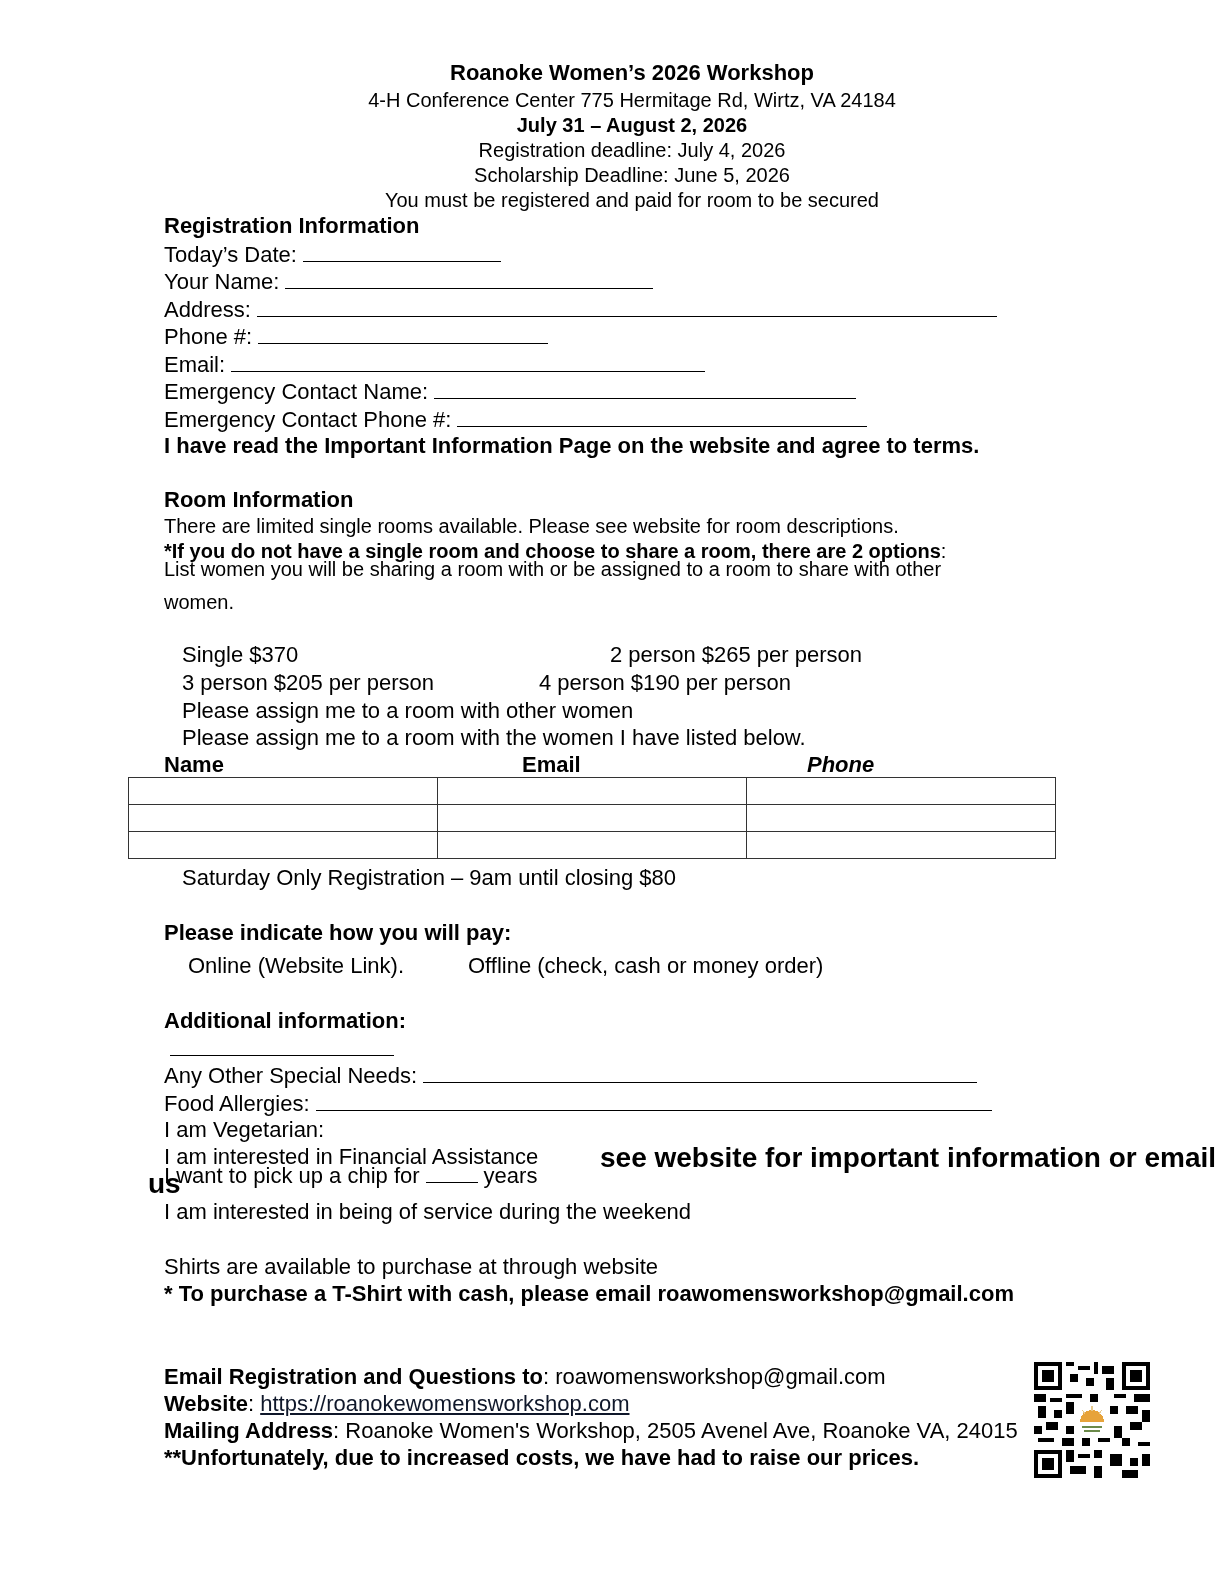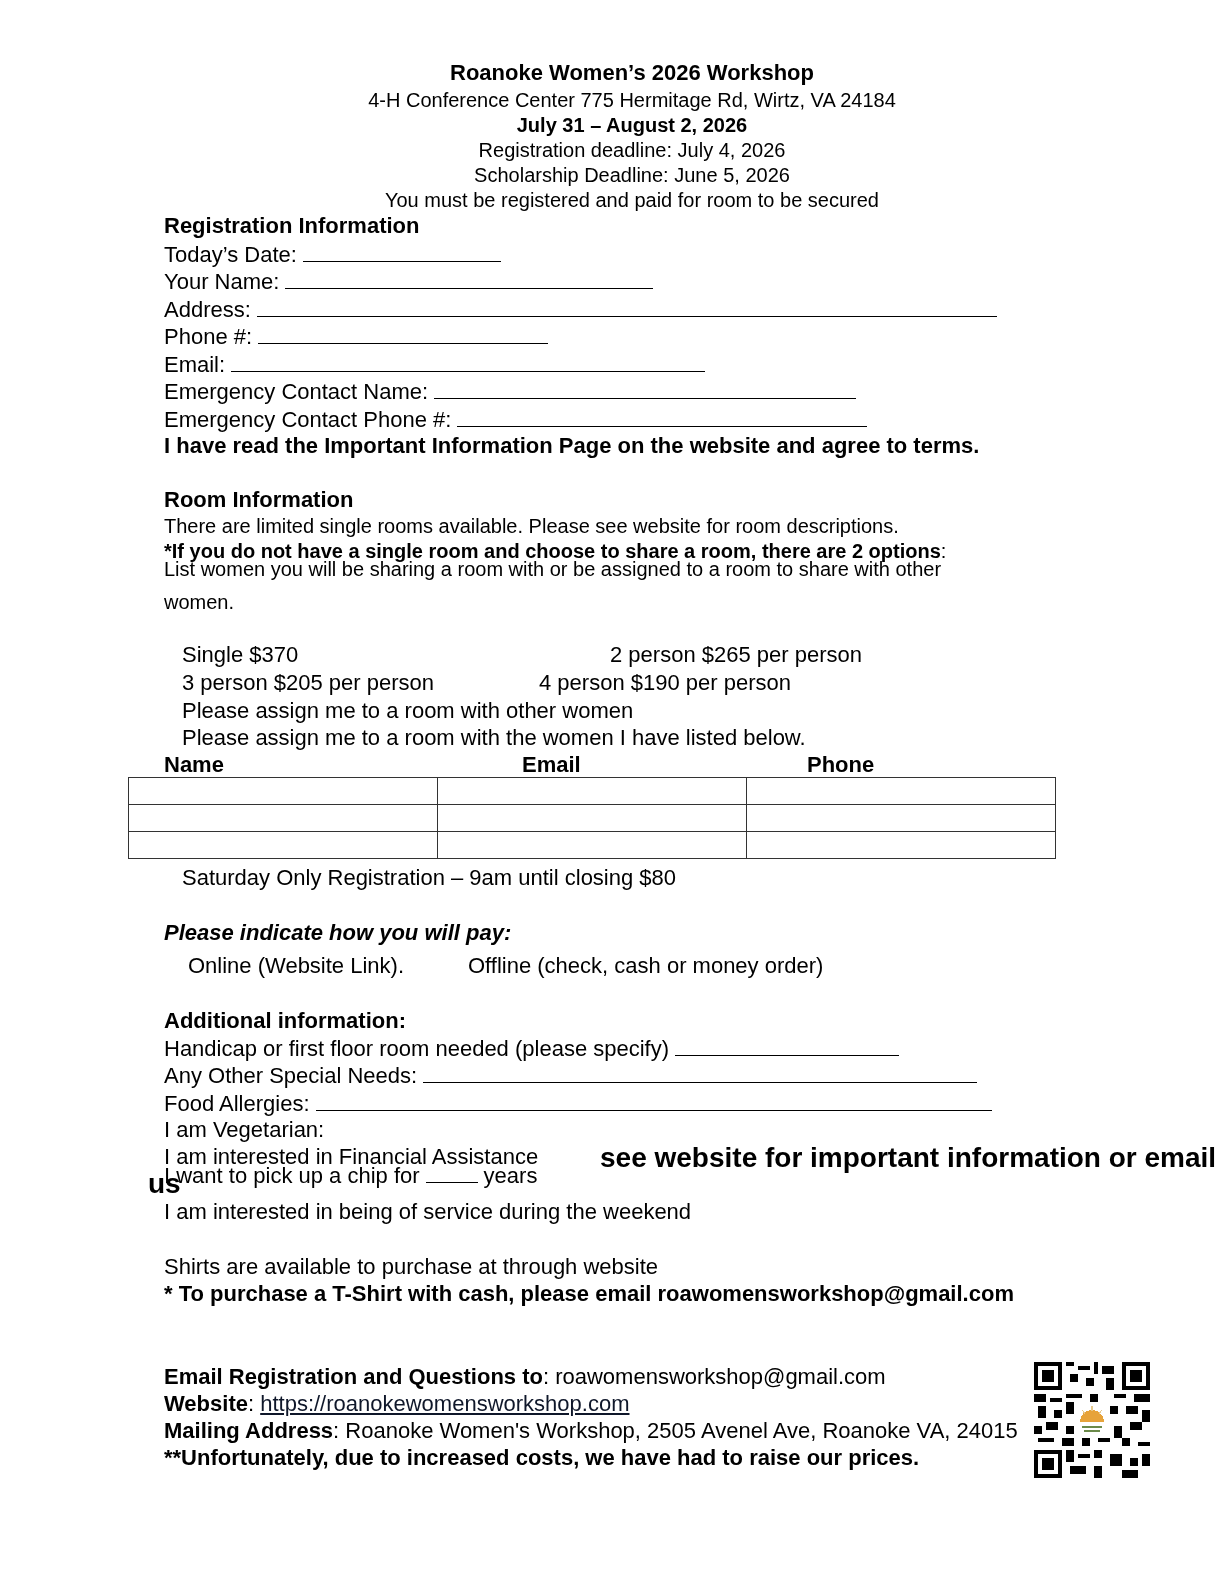"Phone" div.ln { font-style: none -> italic }
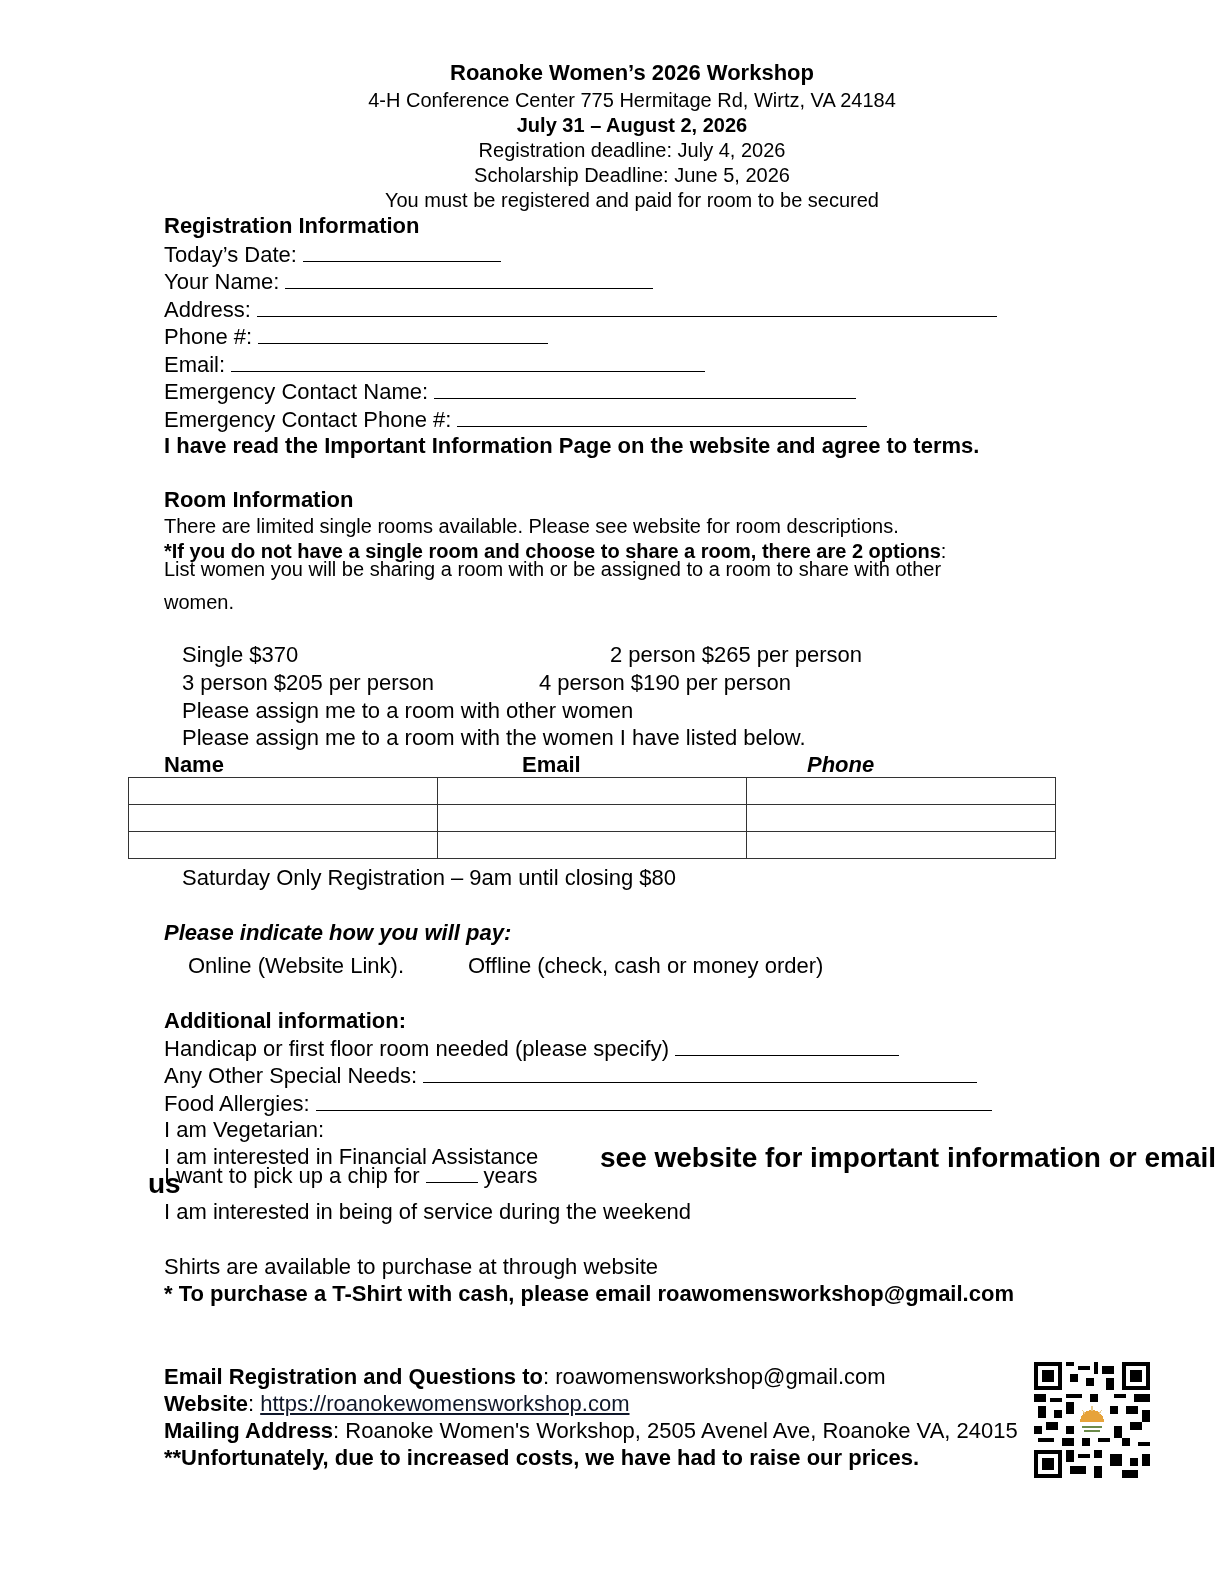"Please indicate how you will" div.ln { font-style: italic -> none }
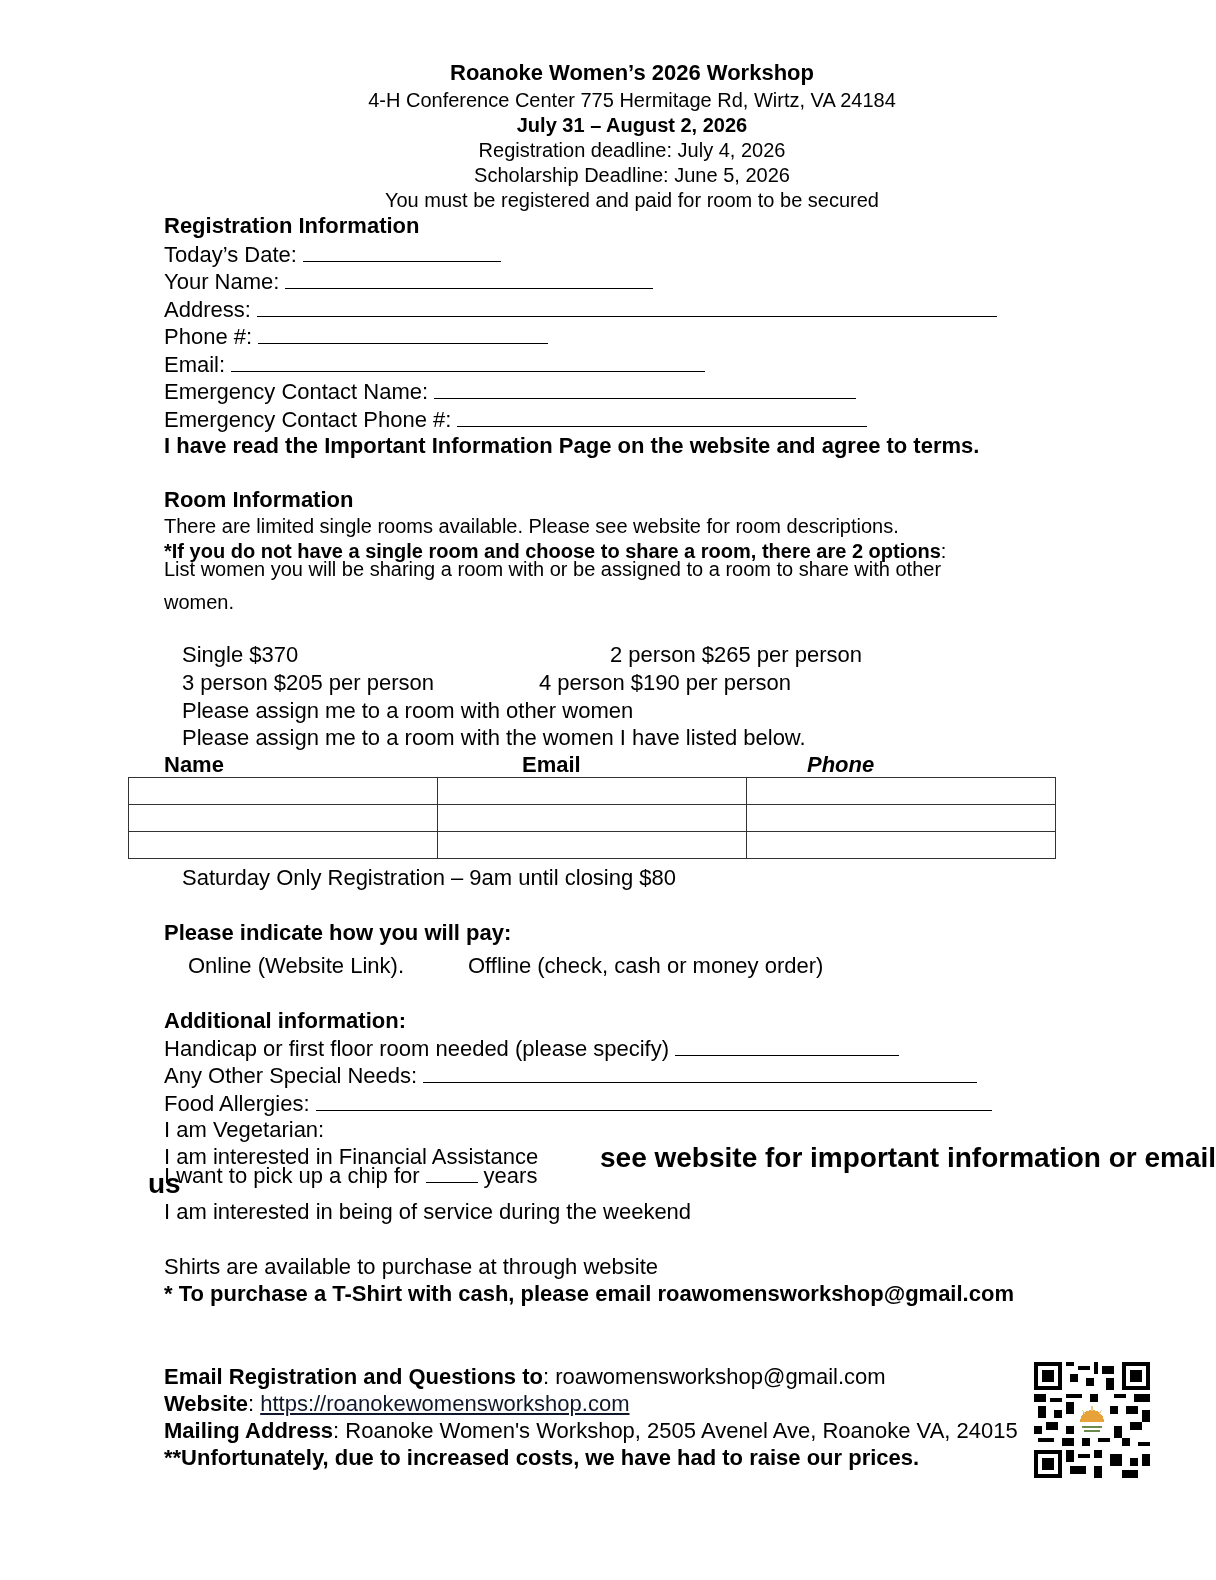"Handicap or first floor room" span { html: <span>Handicap or first floor room needed (please specify)</span> -> none }
